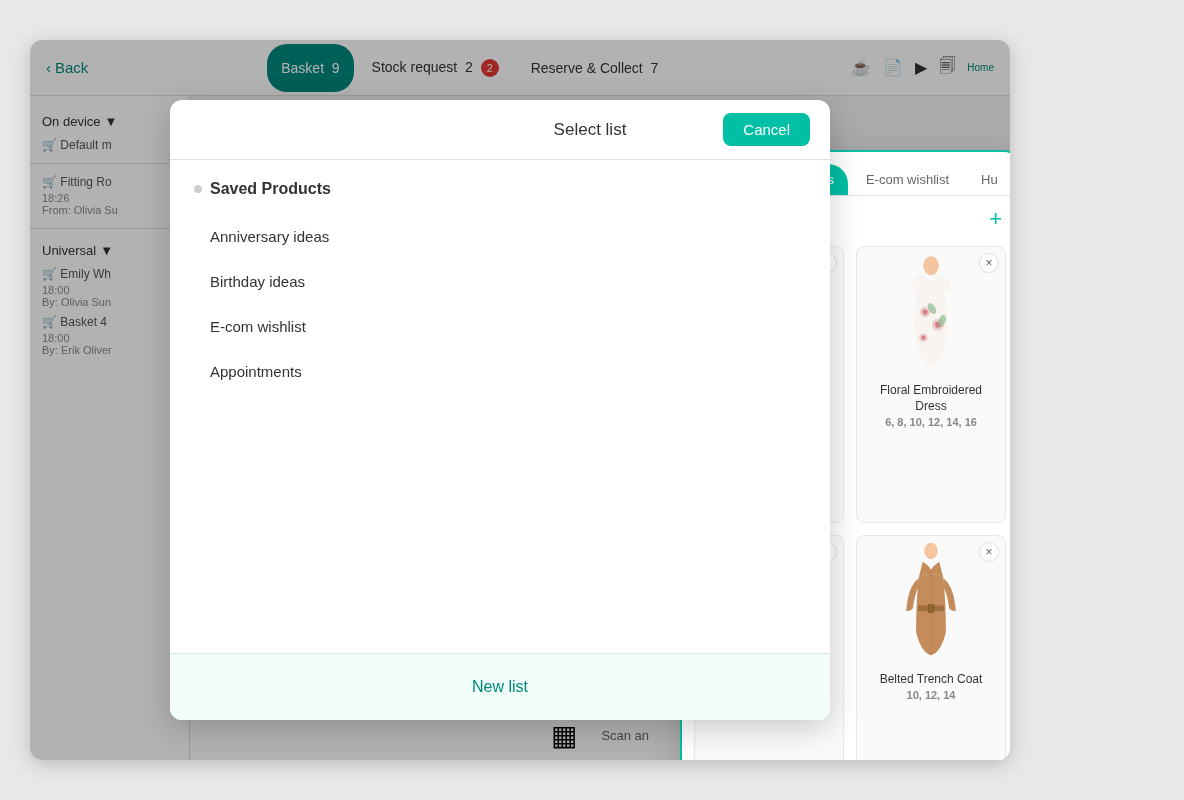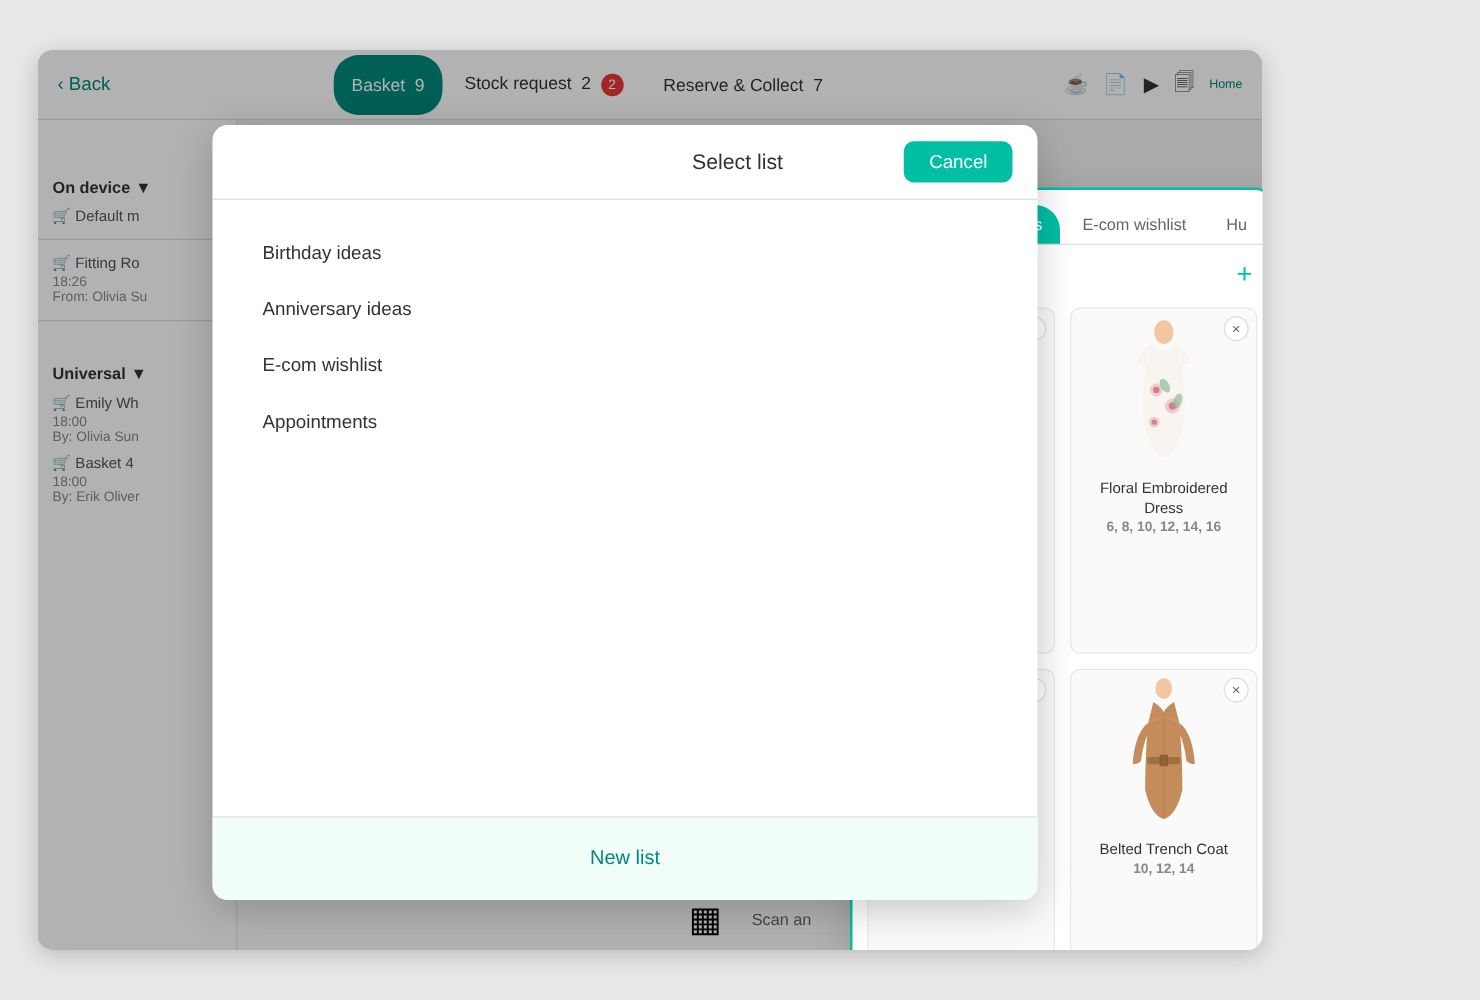"On device" .sidebar-section { font-weight: 700 -> 400; margin-top: 28px -> none }
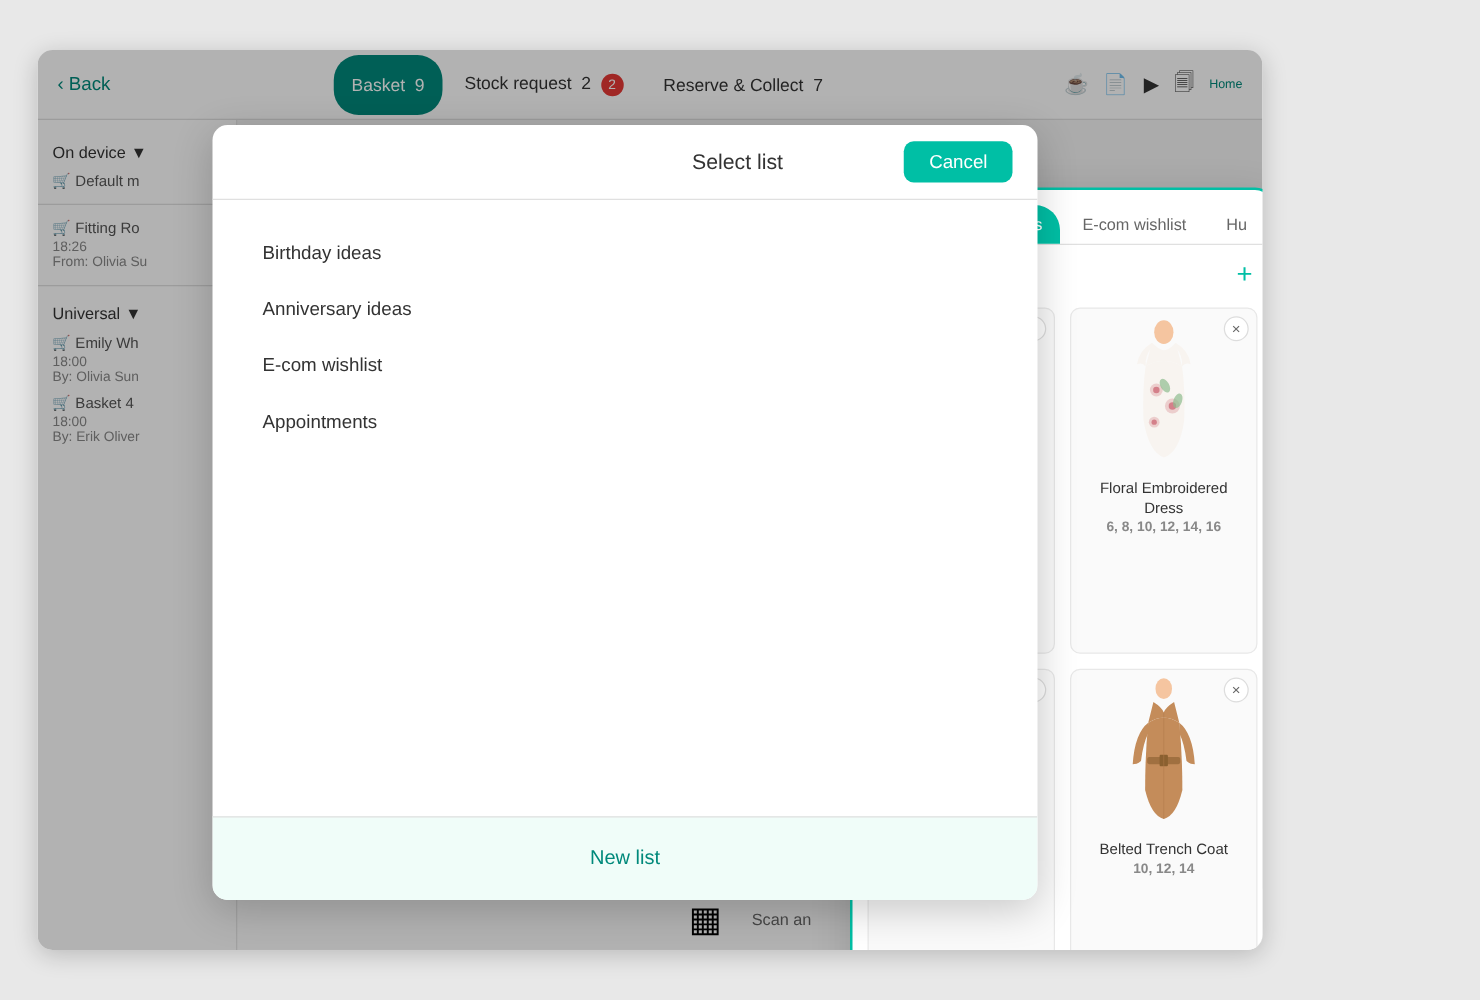"Saved Products" div.saved-products-title { html: none -> <div>Saved Products</div> }
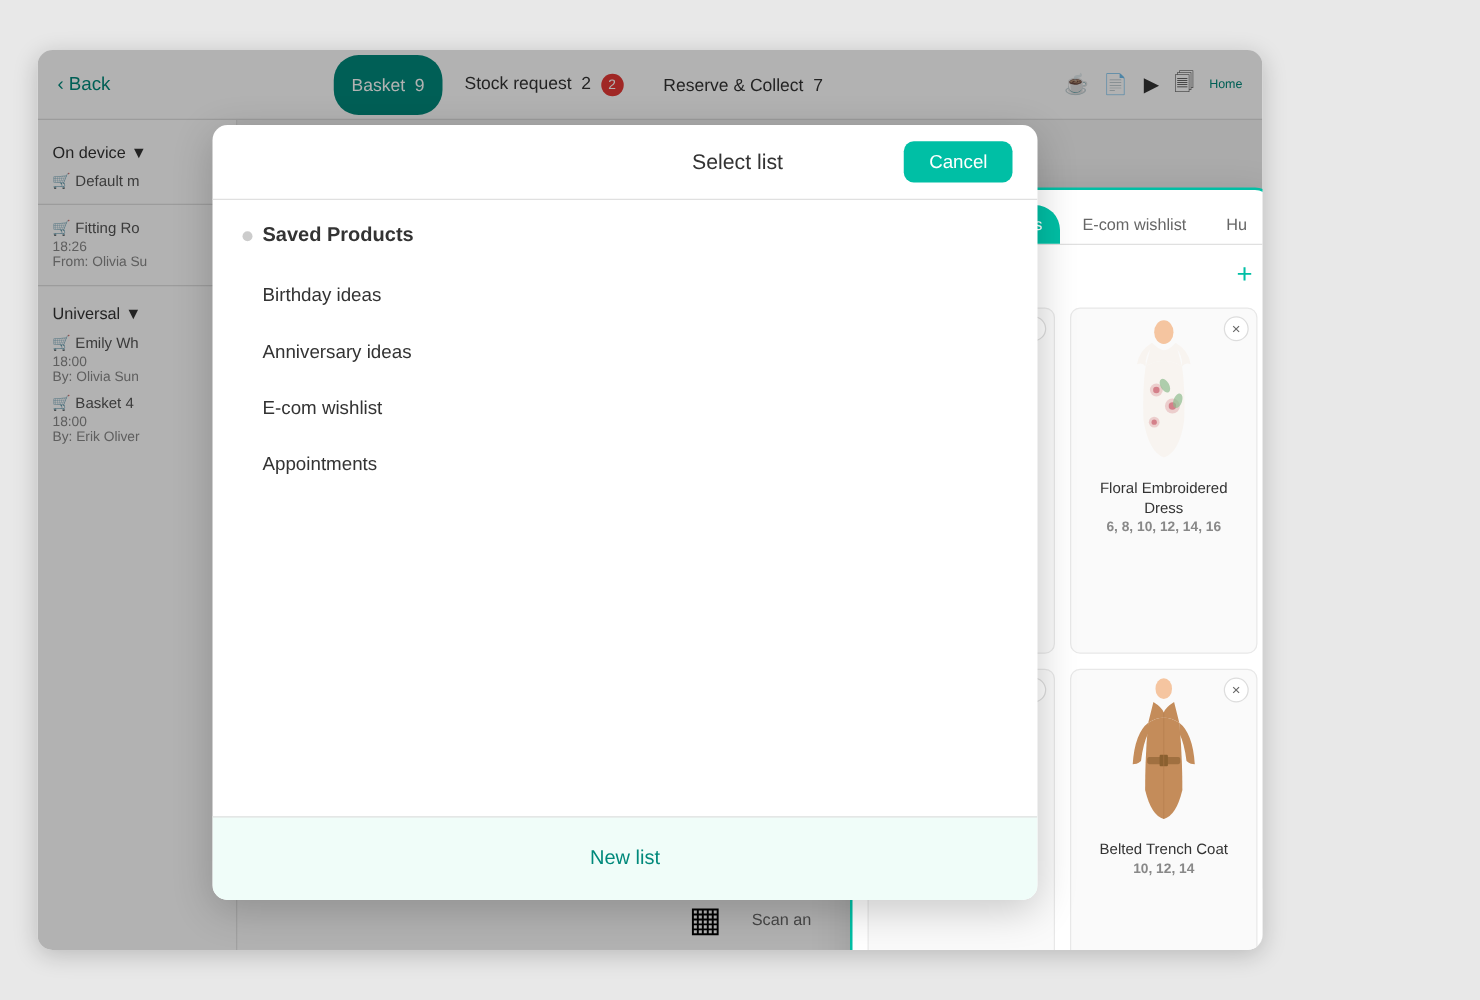"Birthday ideas" div.list-item-row { order: before "Anniversary ideas" -> after "Anniversary ideas" }
